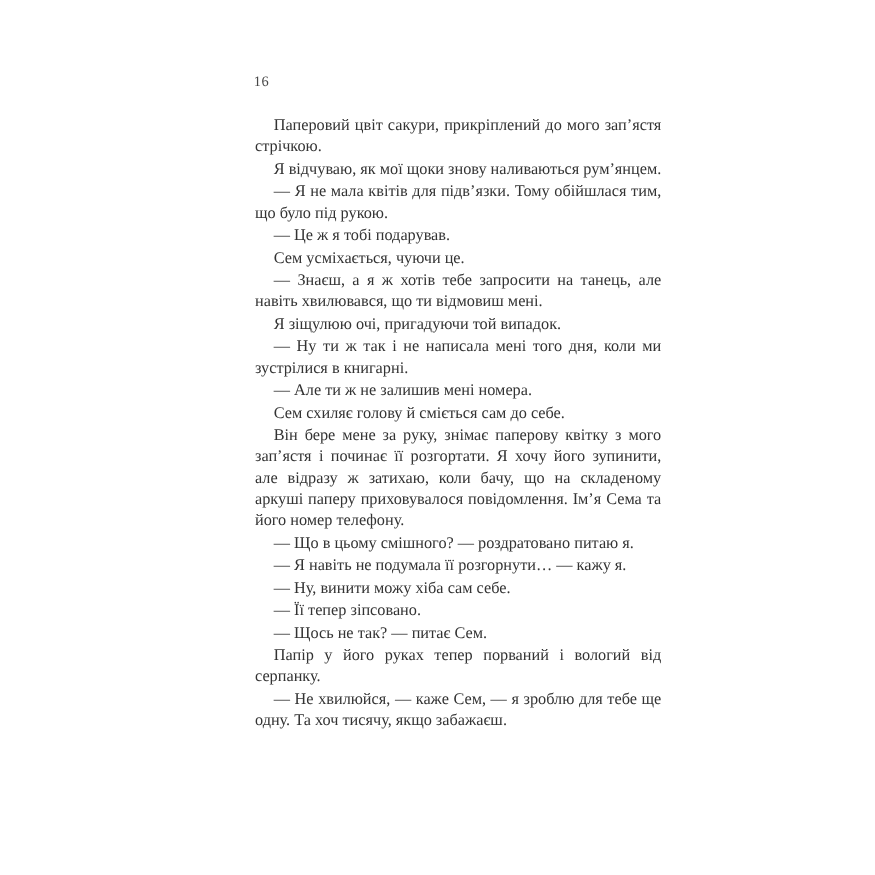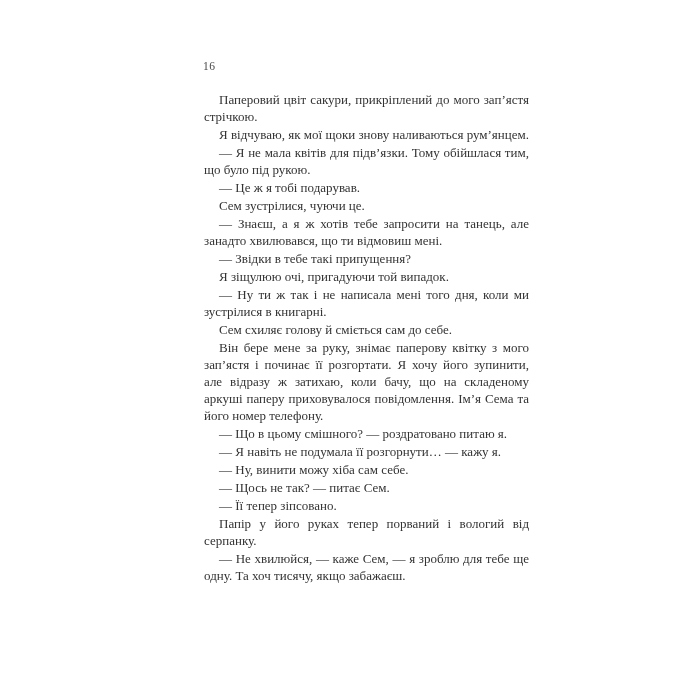"Сем зустрілися, чуючи це." p { text: зустрілися -> усміхається }
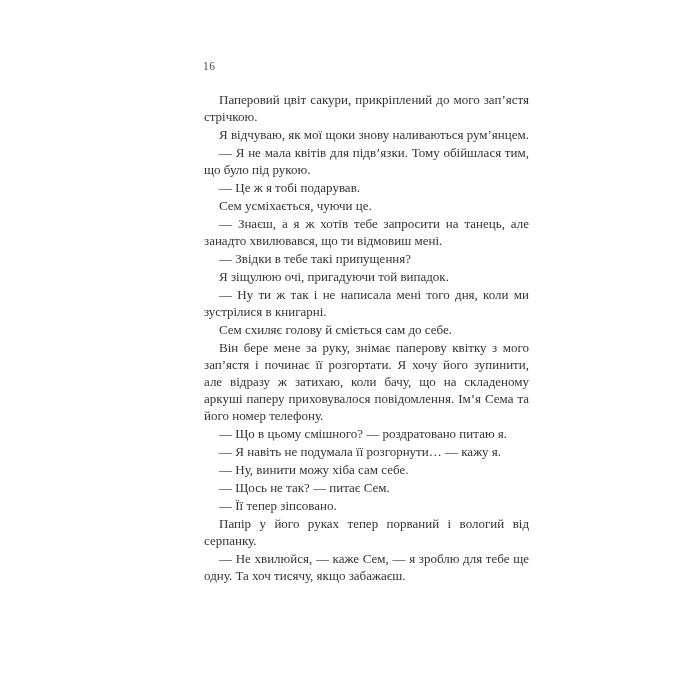"— Знаєш, а я ж" p { text: занадто -> навіть }
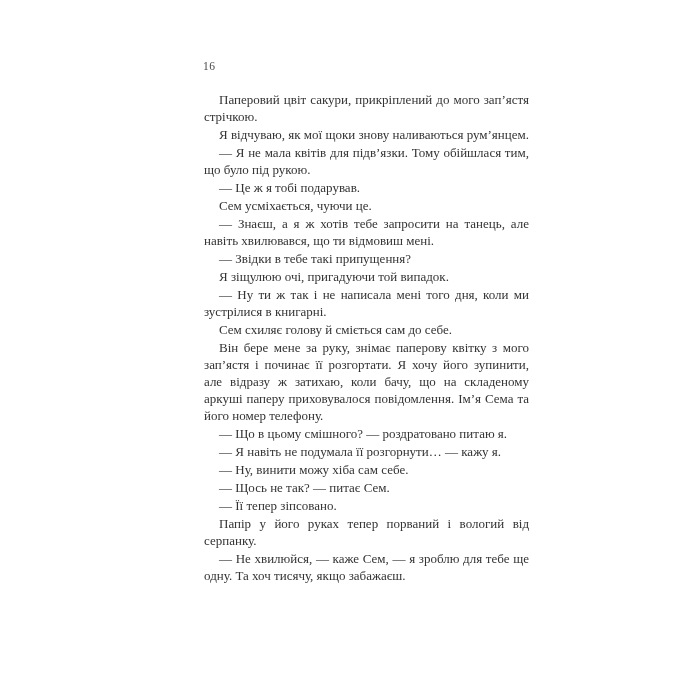"— Звідки в тебе такі" p { html: <p>— Звідки в тебе такі припущення?</p> -> none }
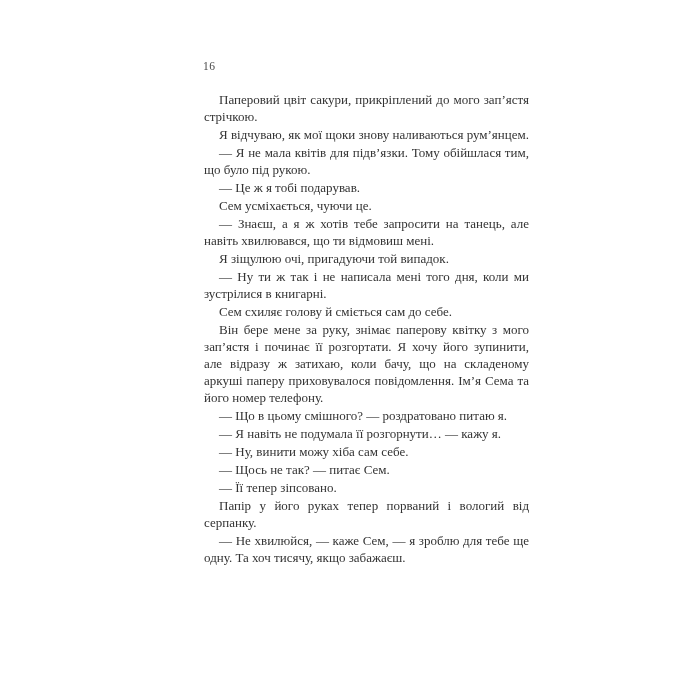"— Але ти ж не" p { html: none -> <p>— Але ти ж не залишив мені номера.</p> }
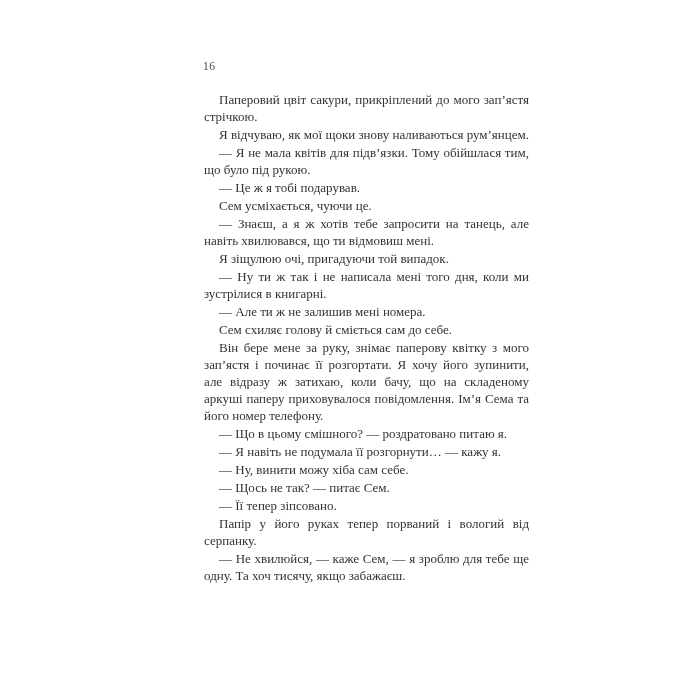"— Щось не так? —" p { order: before "— Її тепер зіпсовано." -> after "— Її тепер зіпсовано." }
